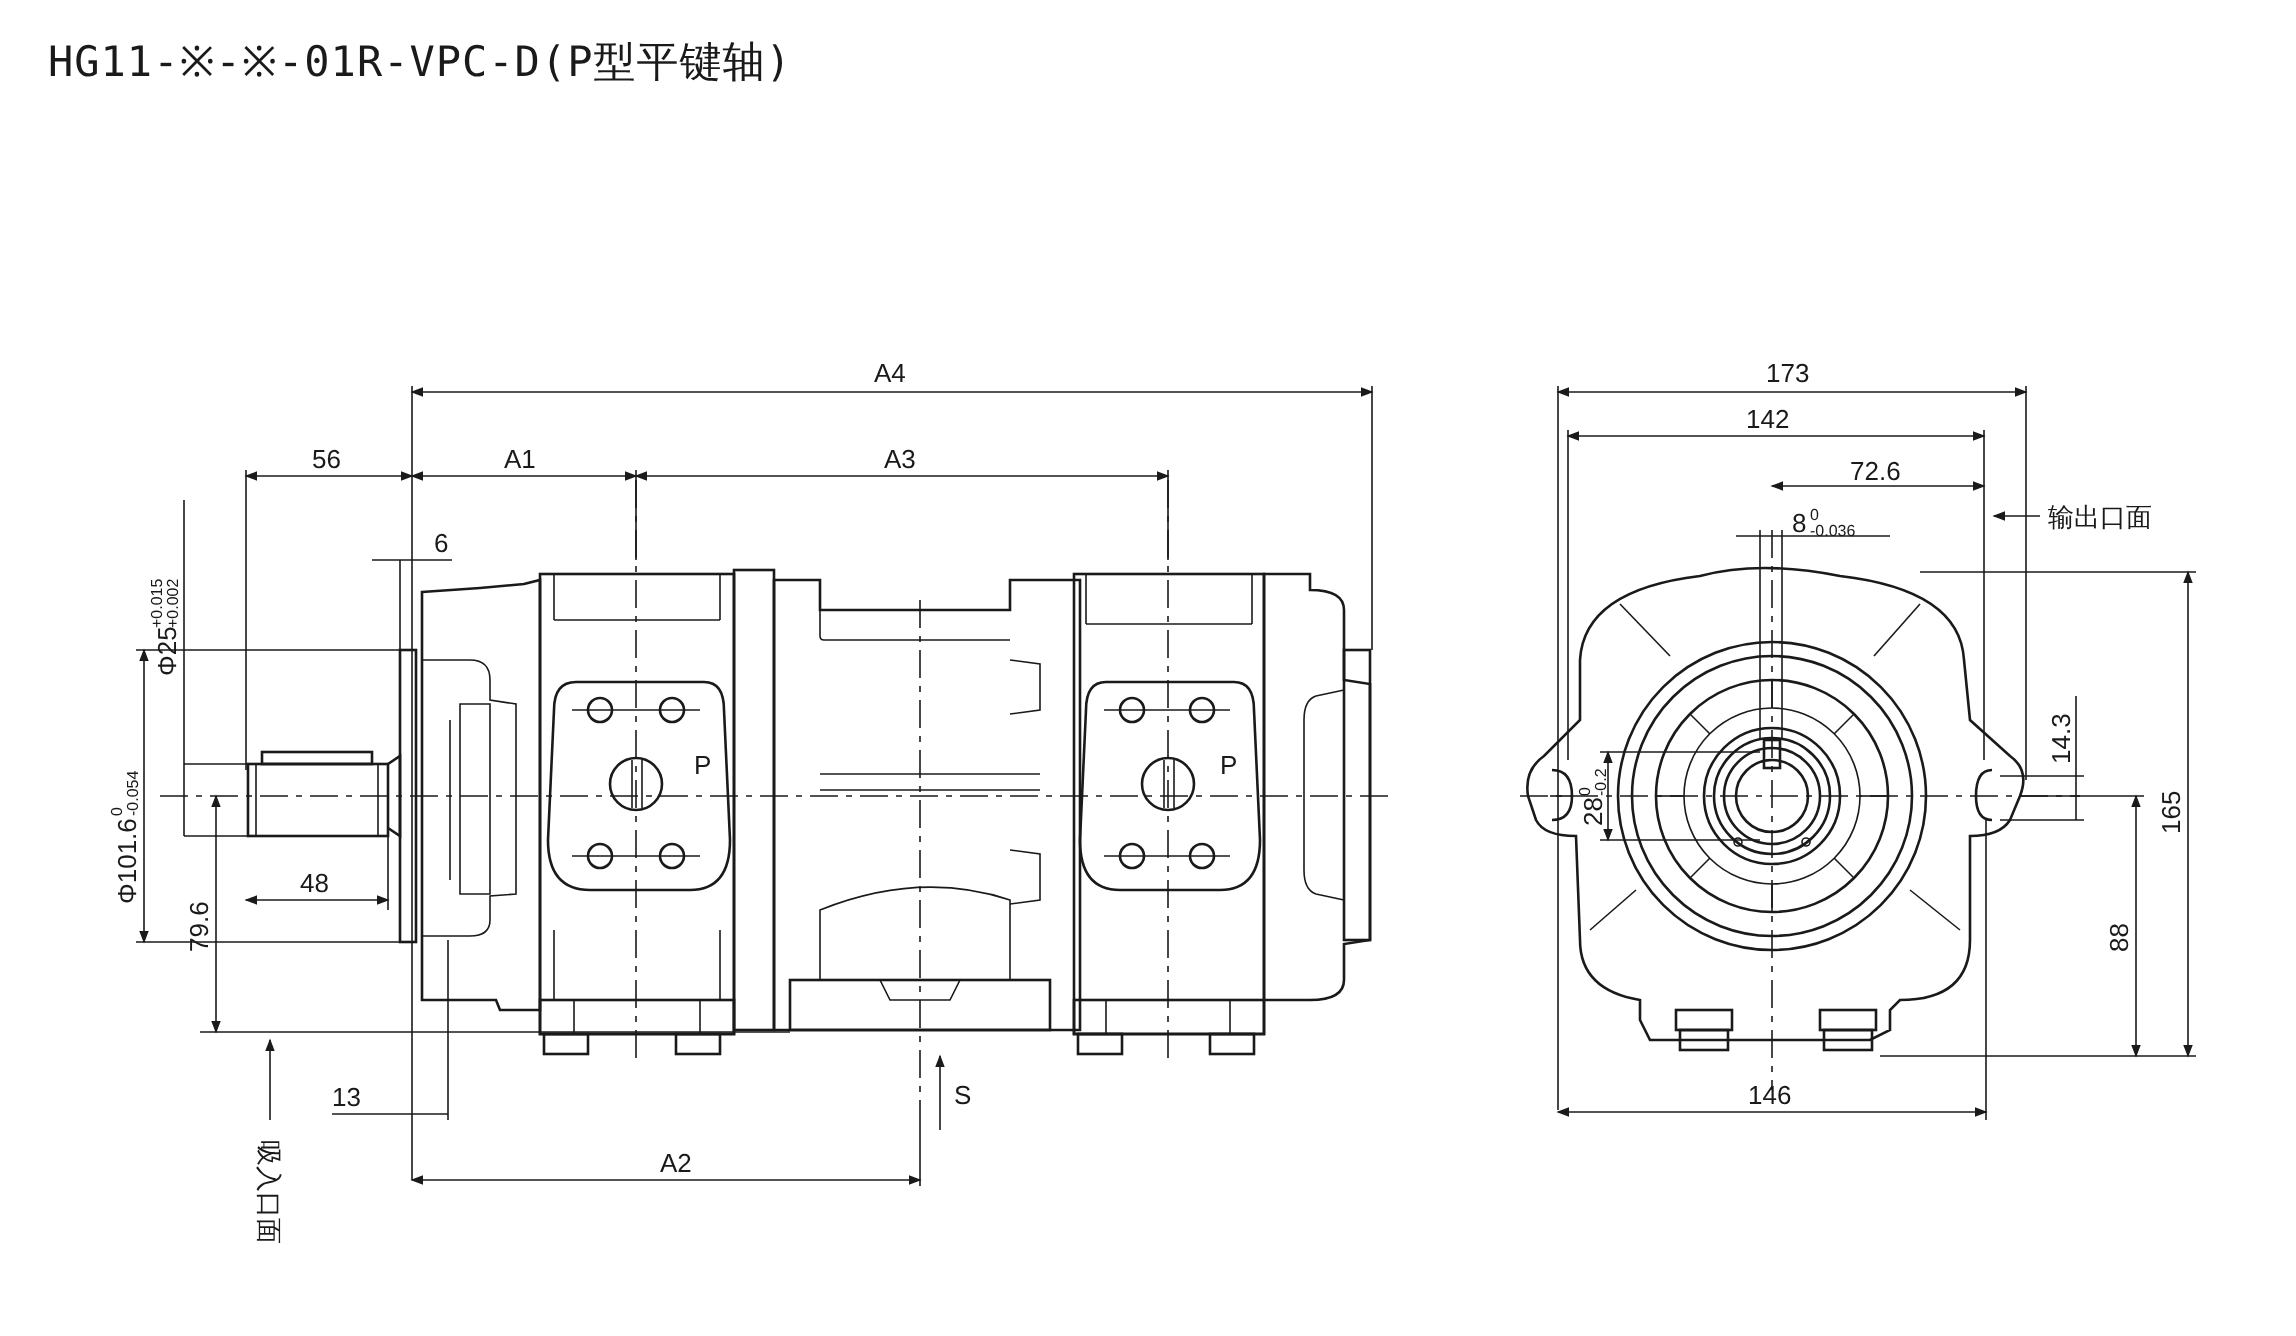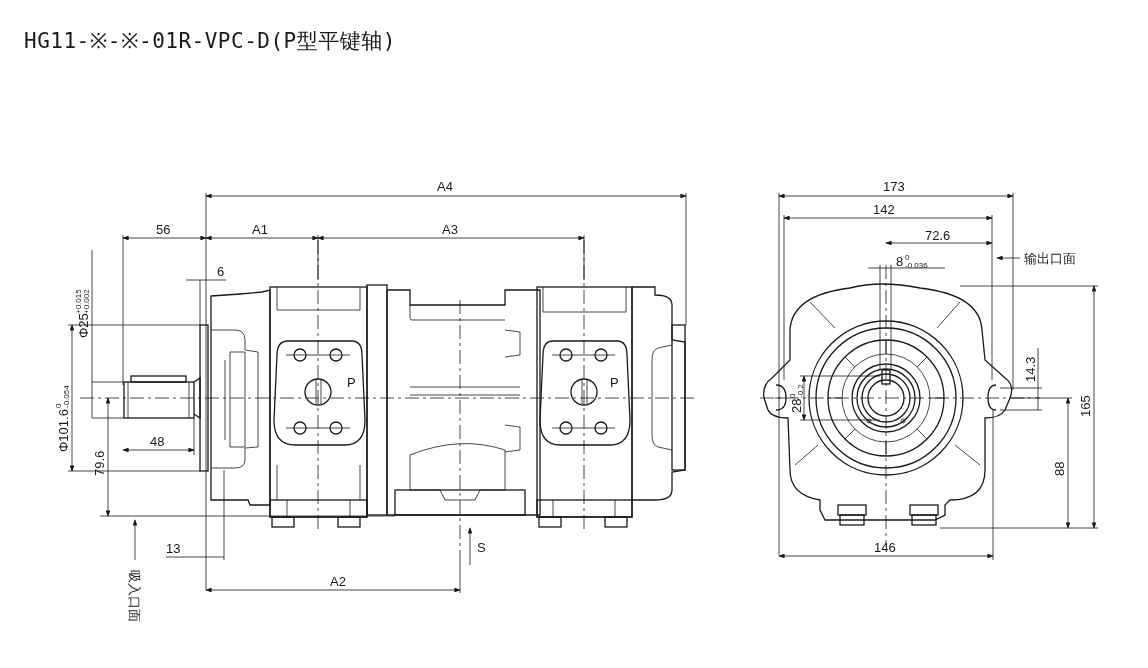"HG11-※-※-01R-VPC-D(P型平键轴)" #title { top: 26px -> 16px }
